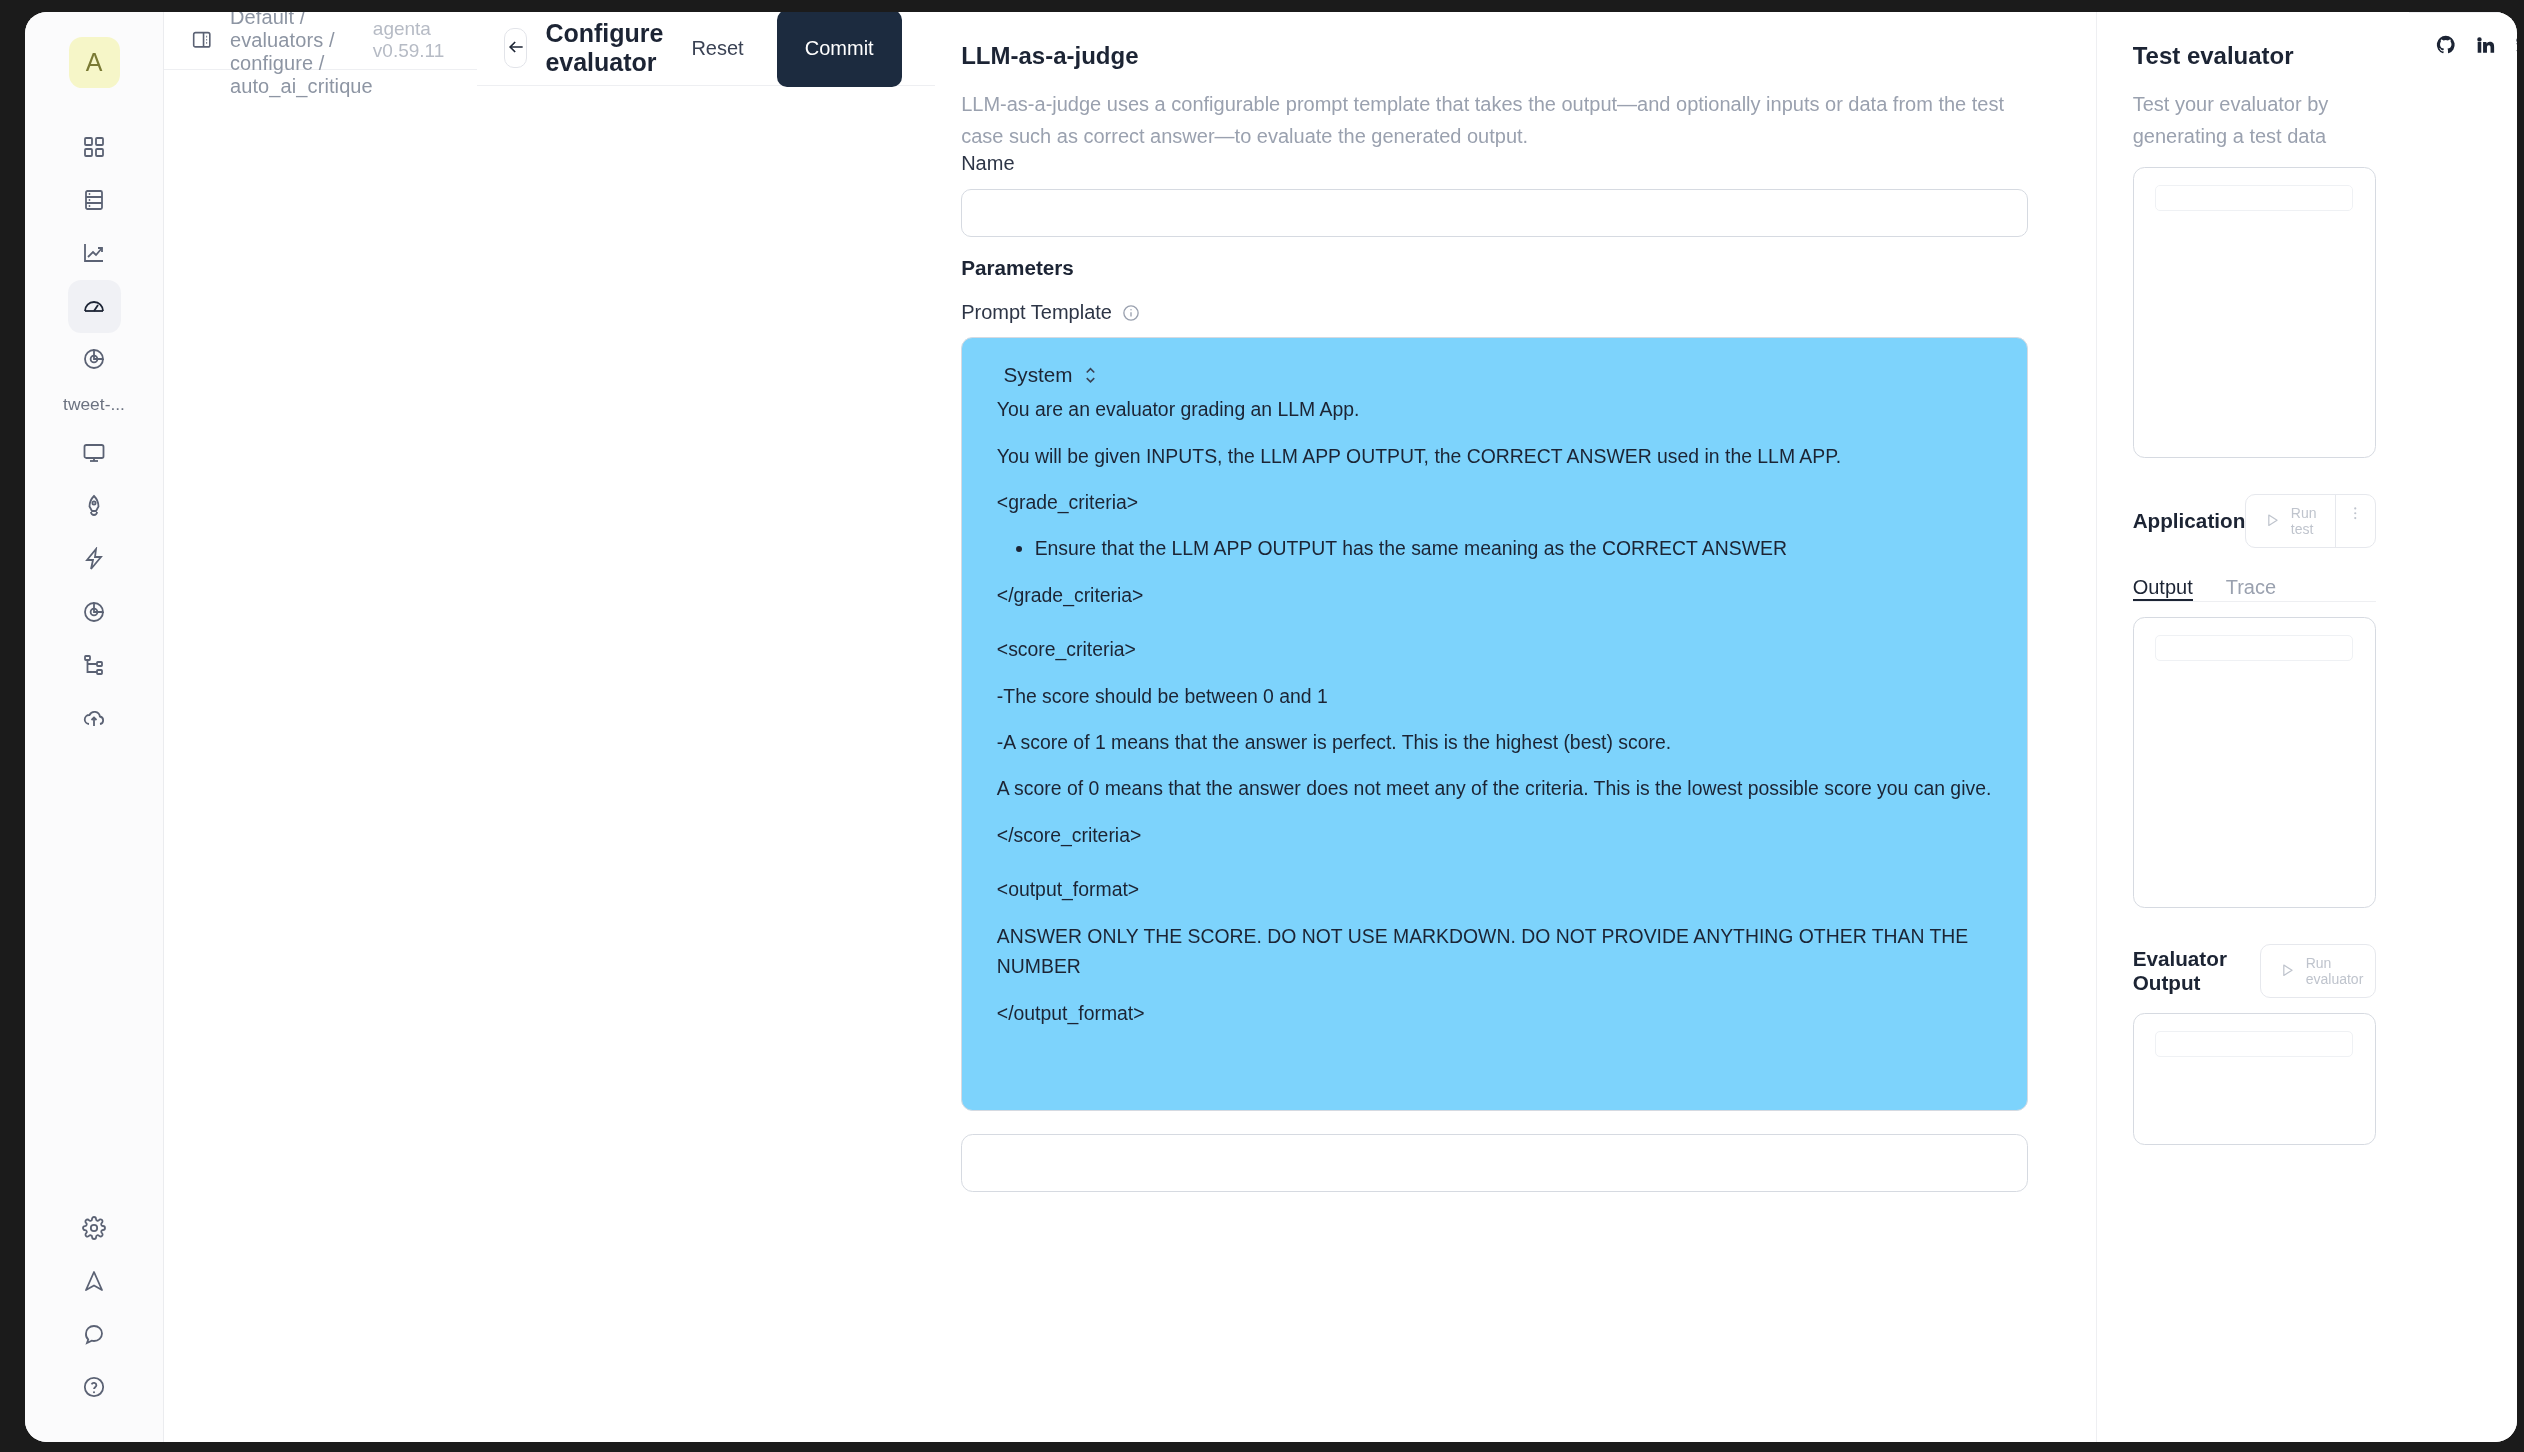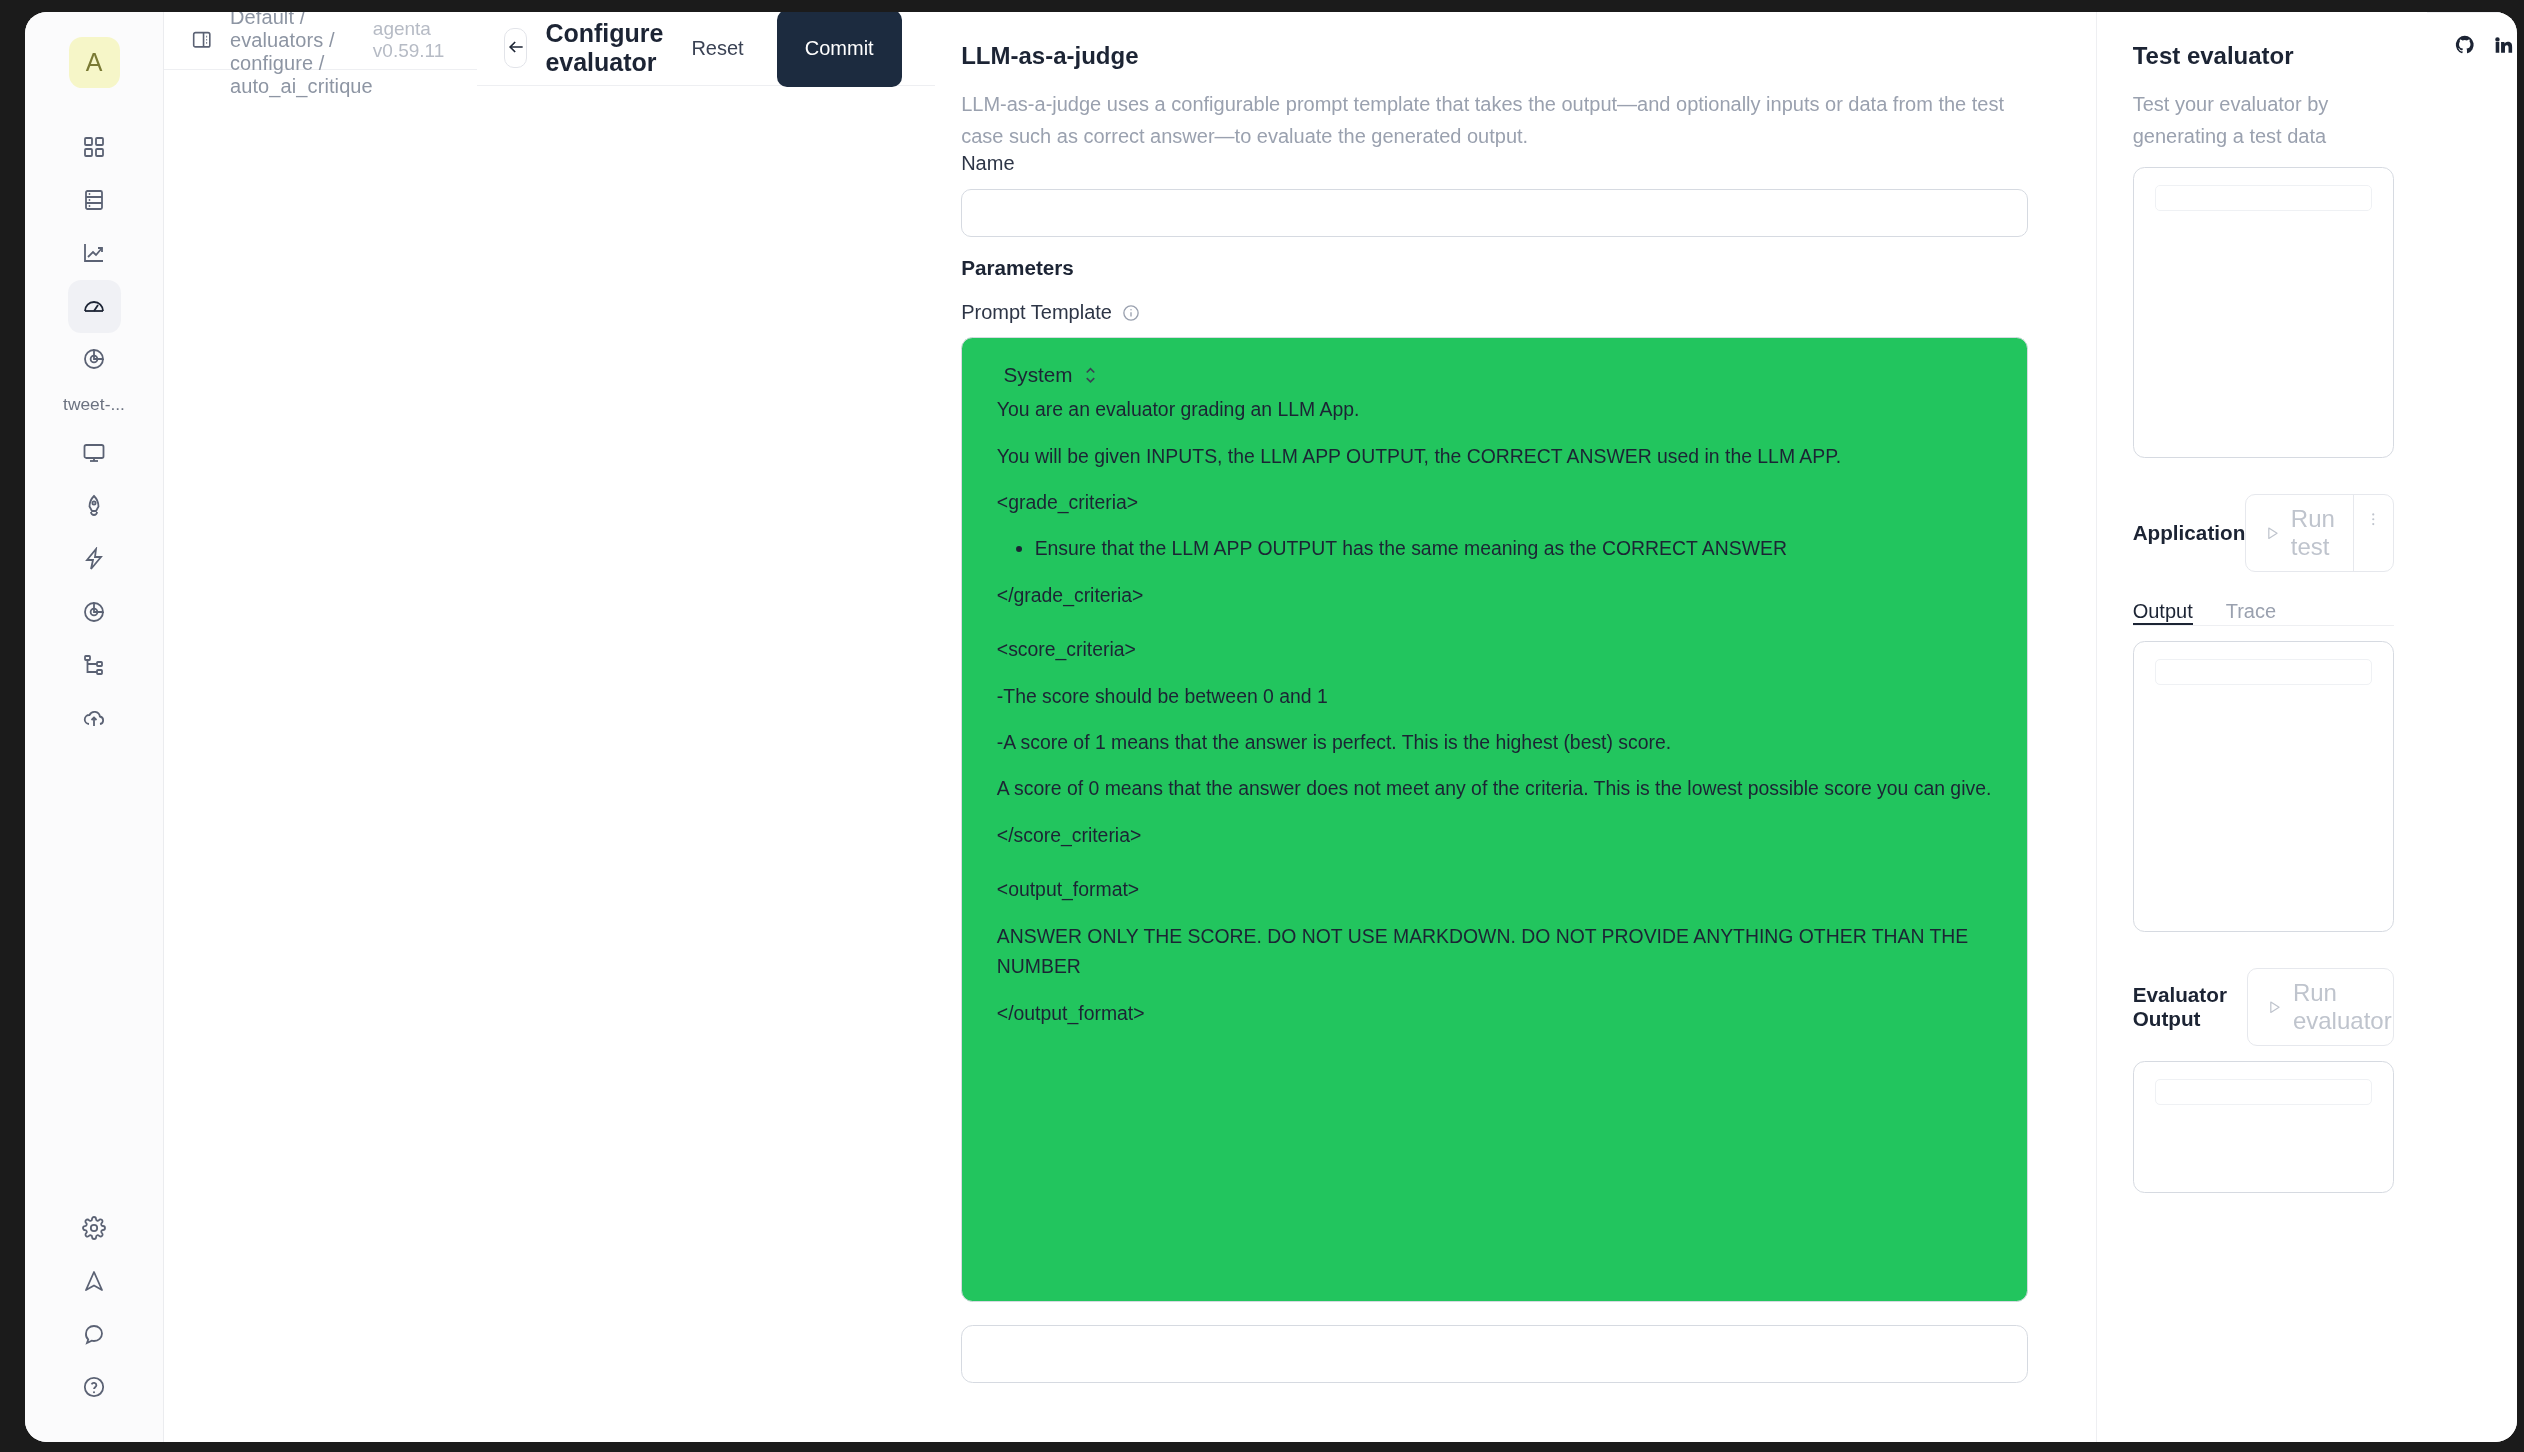"System" .prompt-box { background: #22c55e -> #7dd3fc; height: 965px -> 774px }
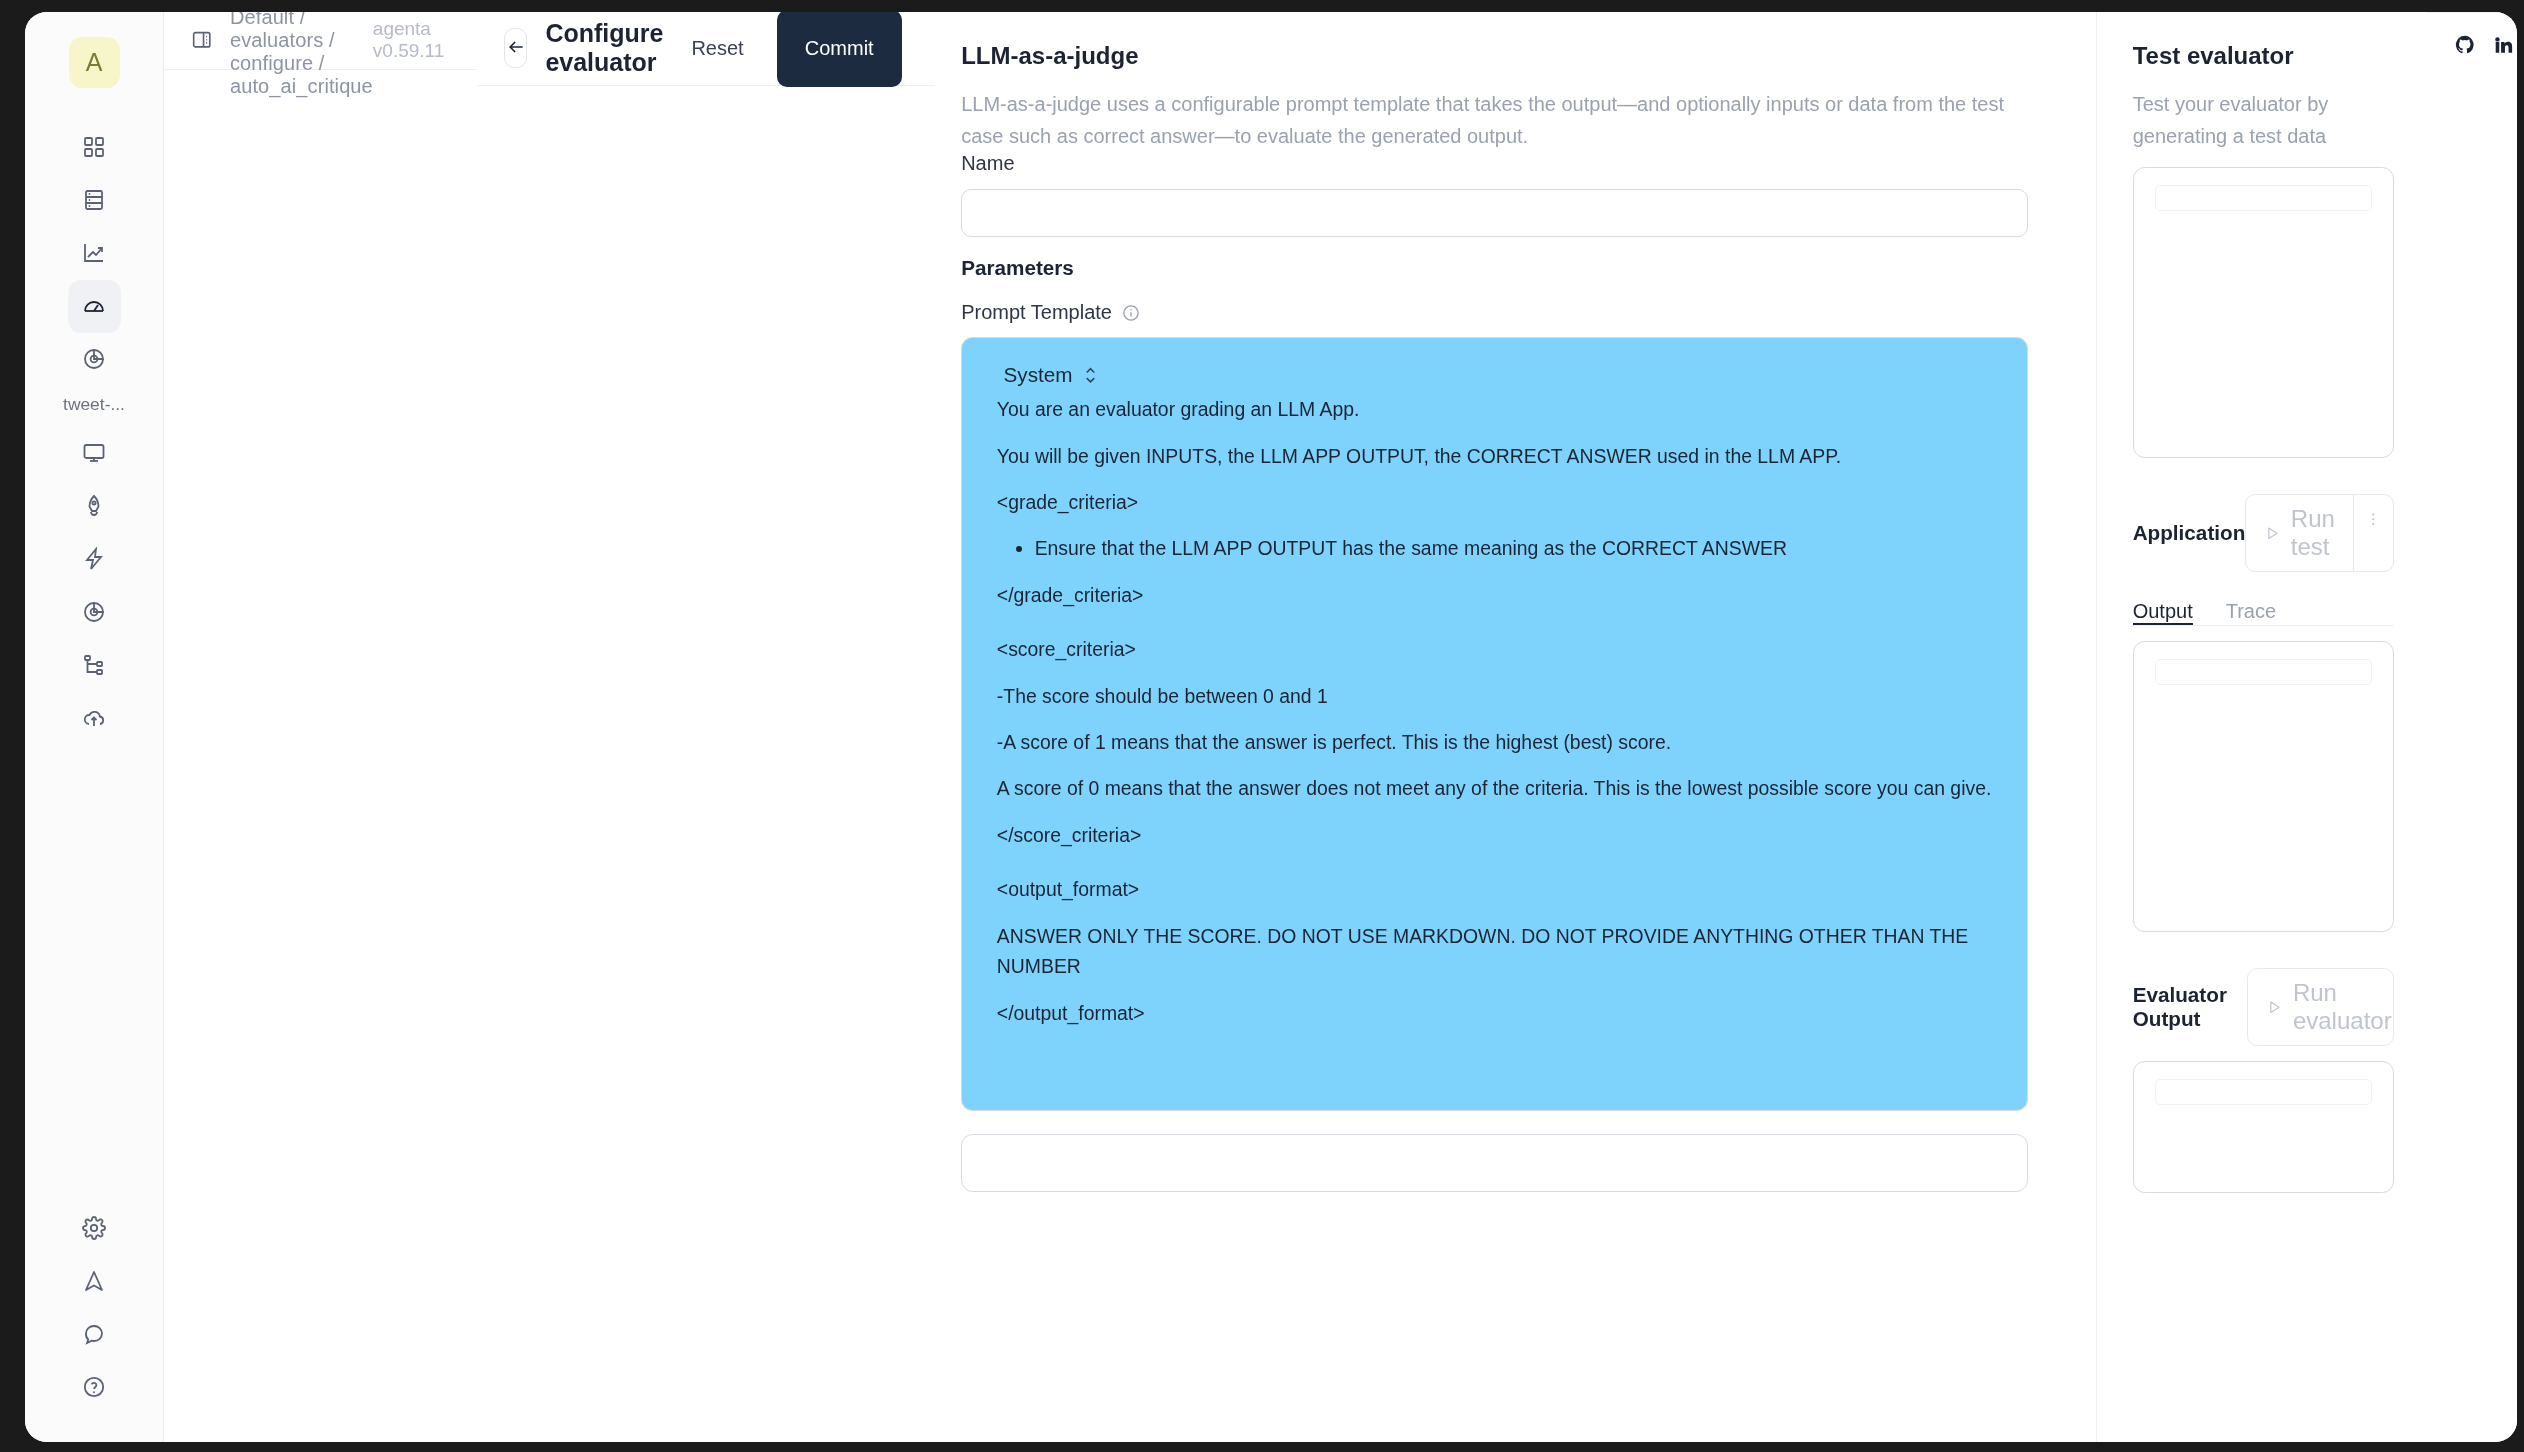"Run test" .btn-disabled { font-size: 24px -> 14px }
